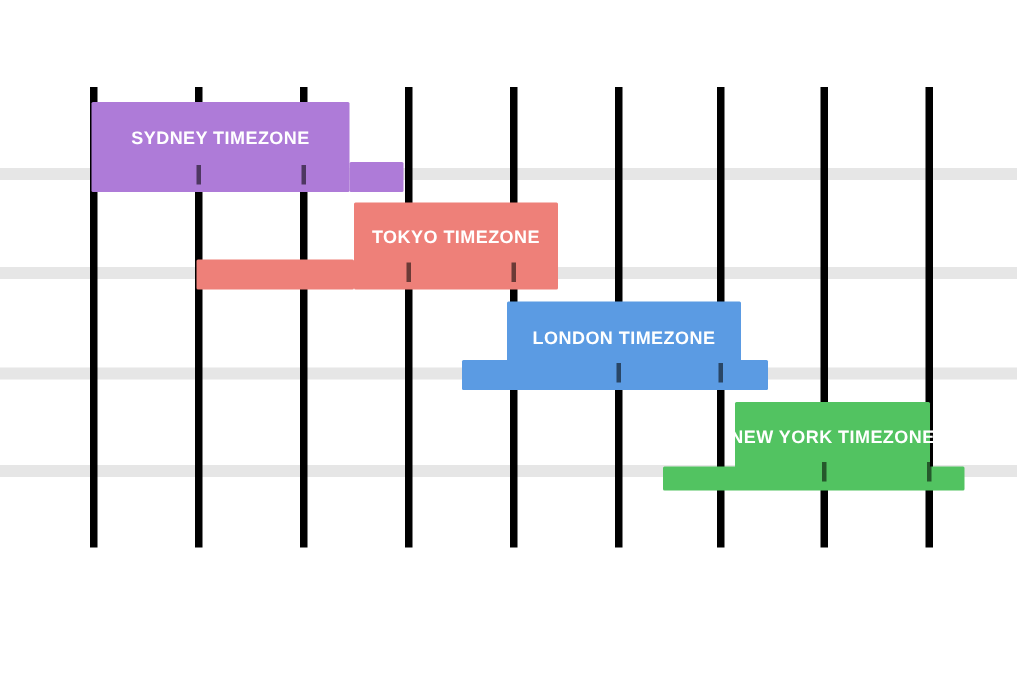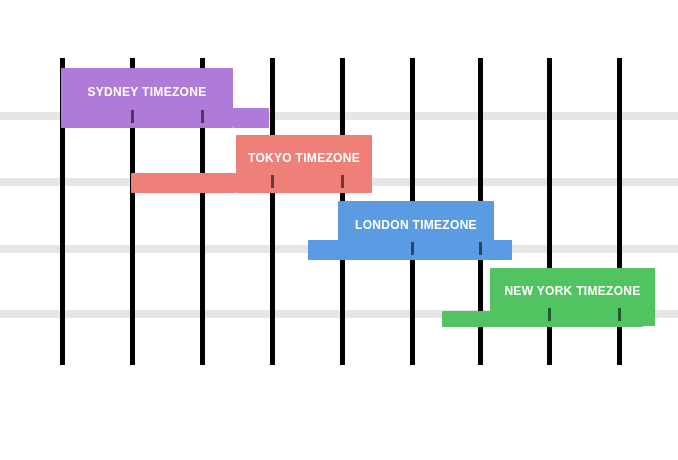"NEW YORK TIMEZONE" div.bar-main { width: 165px -> 130px }
